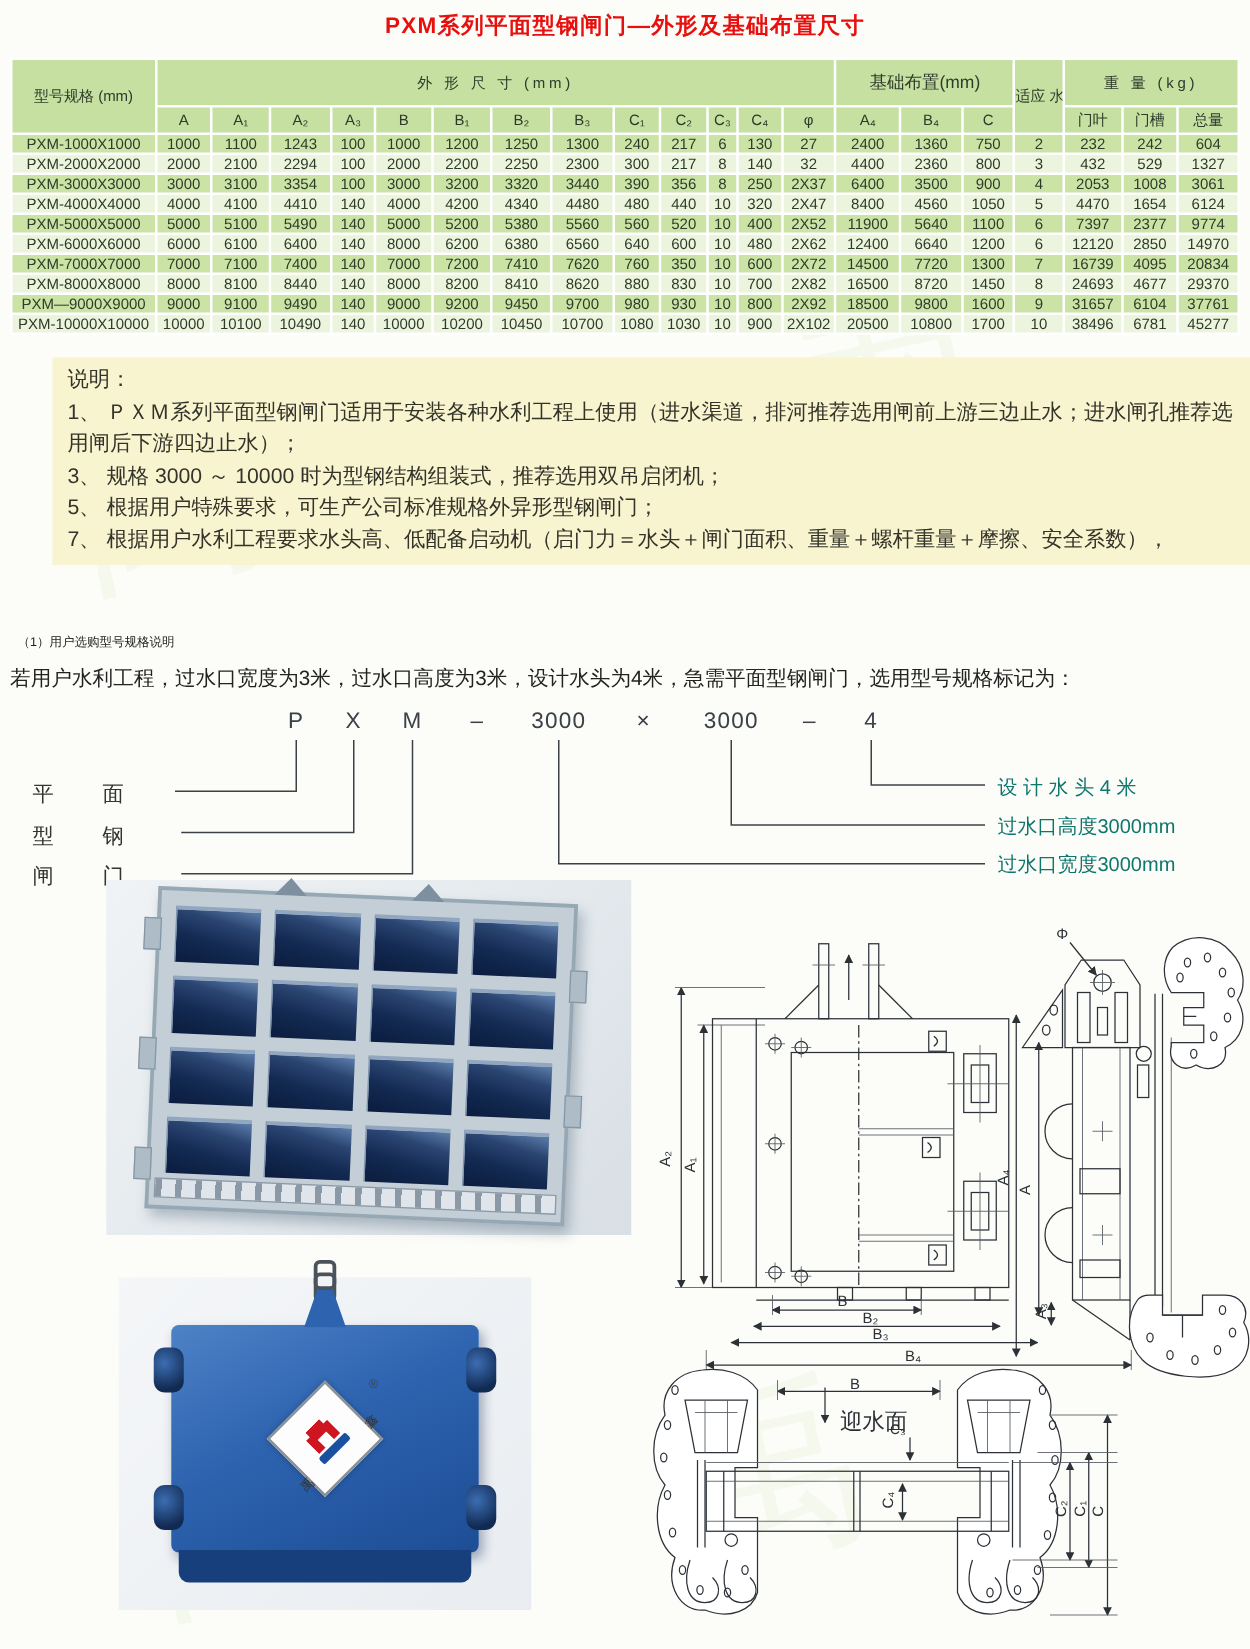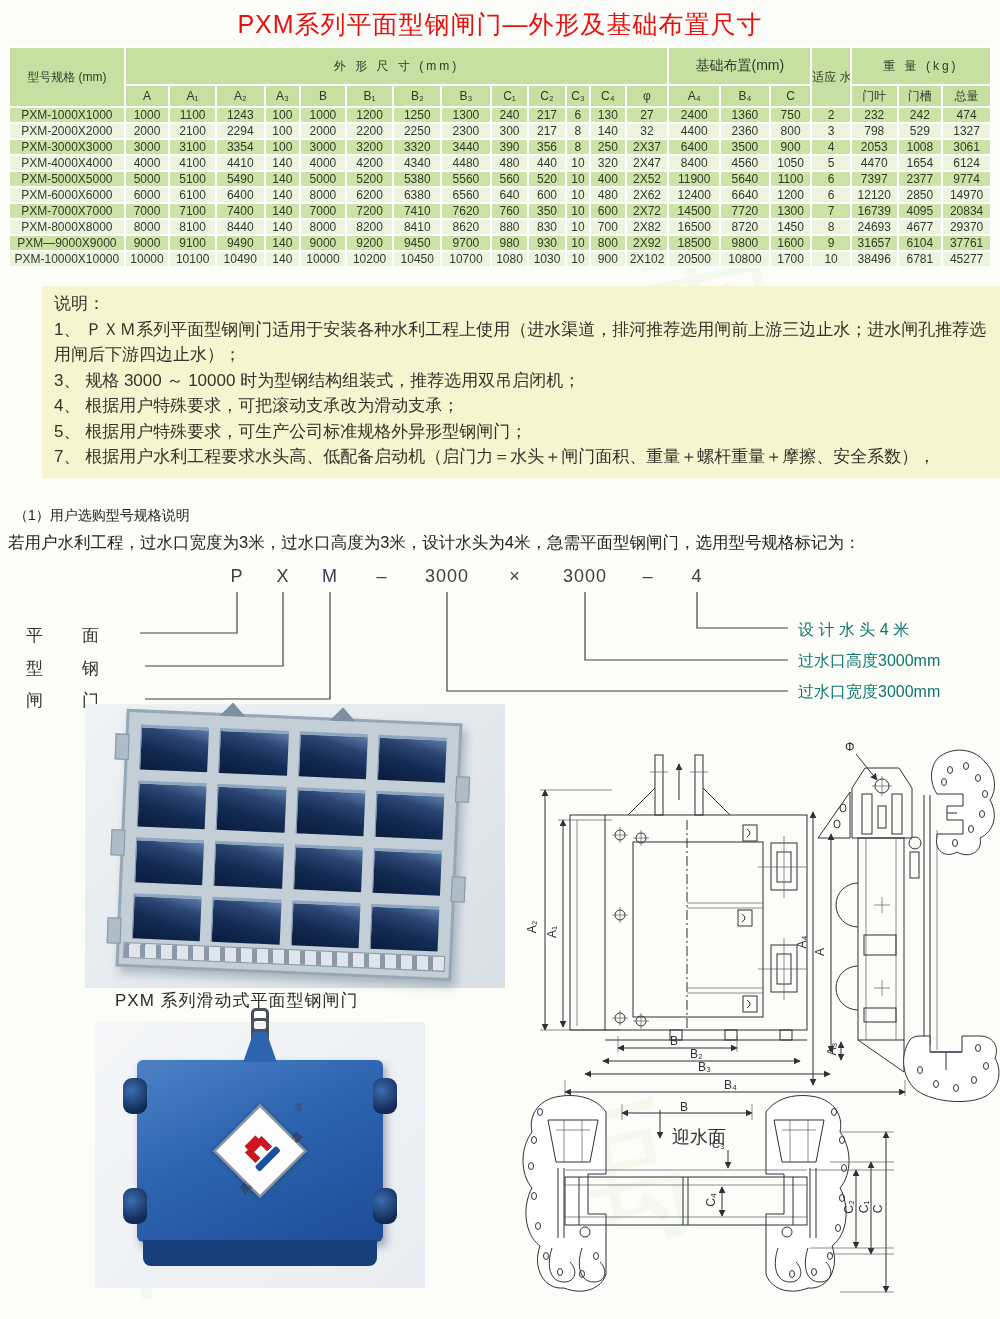"PXM系列平面型钢闸门—外形及基础布置尺寸" .title { font-size: 25px -> 18px; font-weight: normal -> bold }
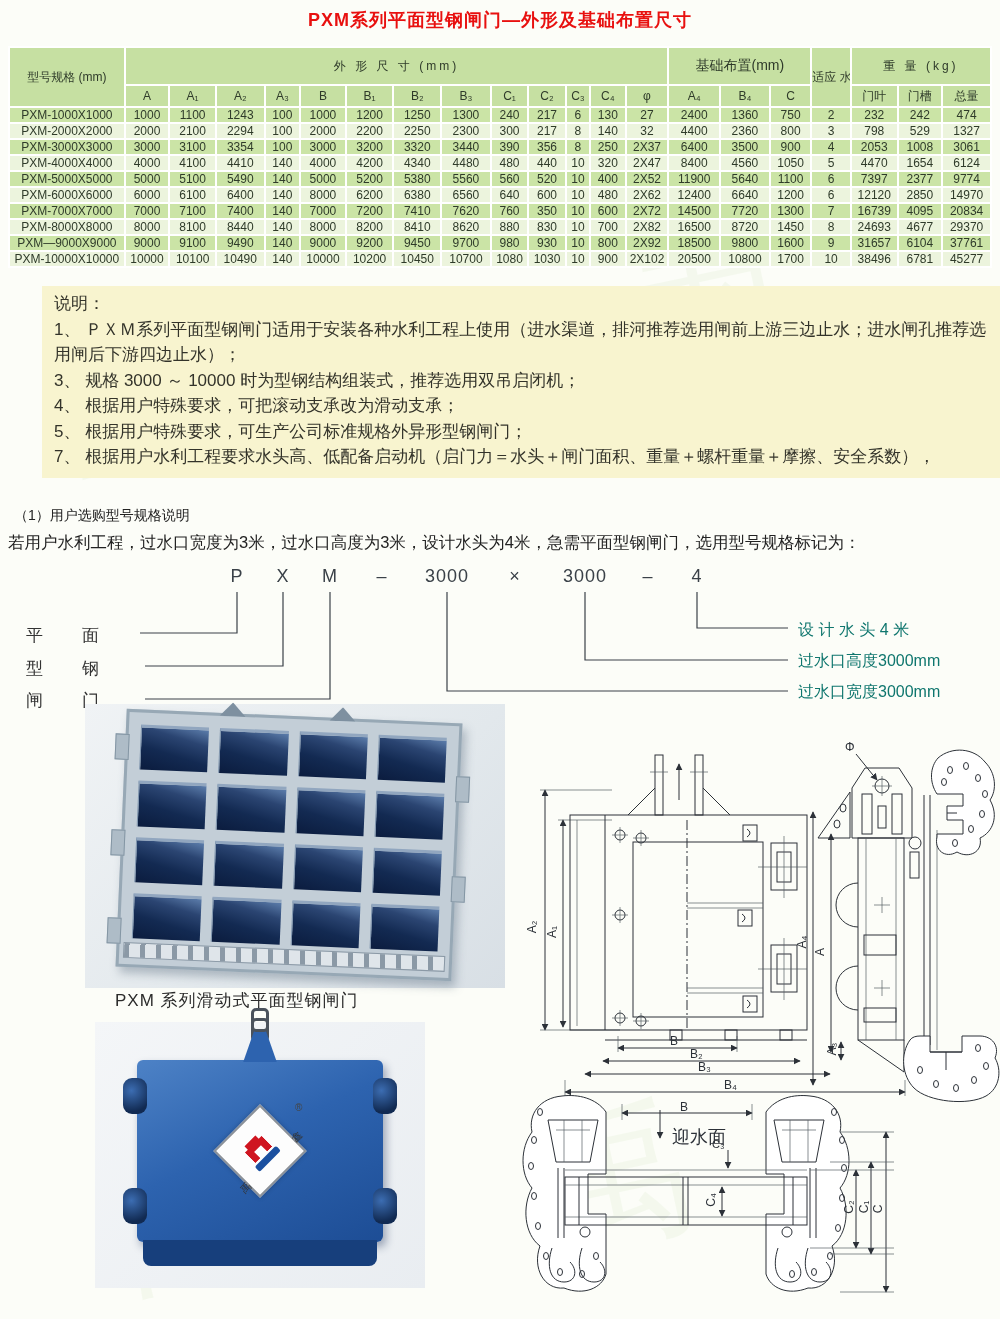"474" td { text: 474 -> 604 }
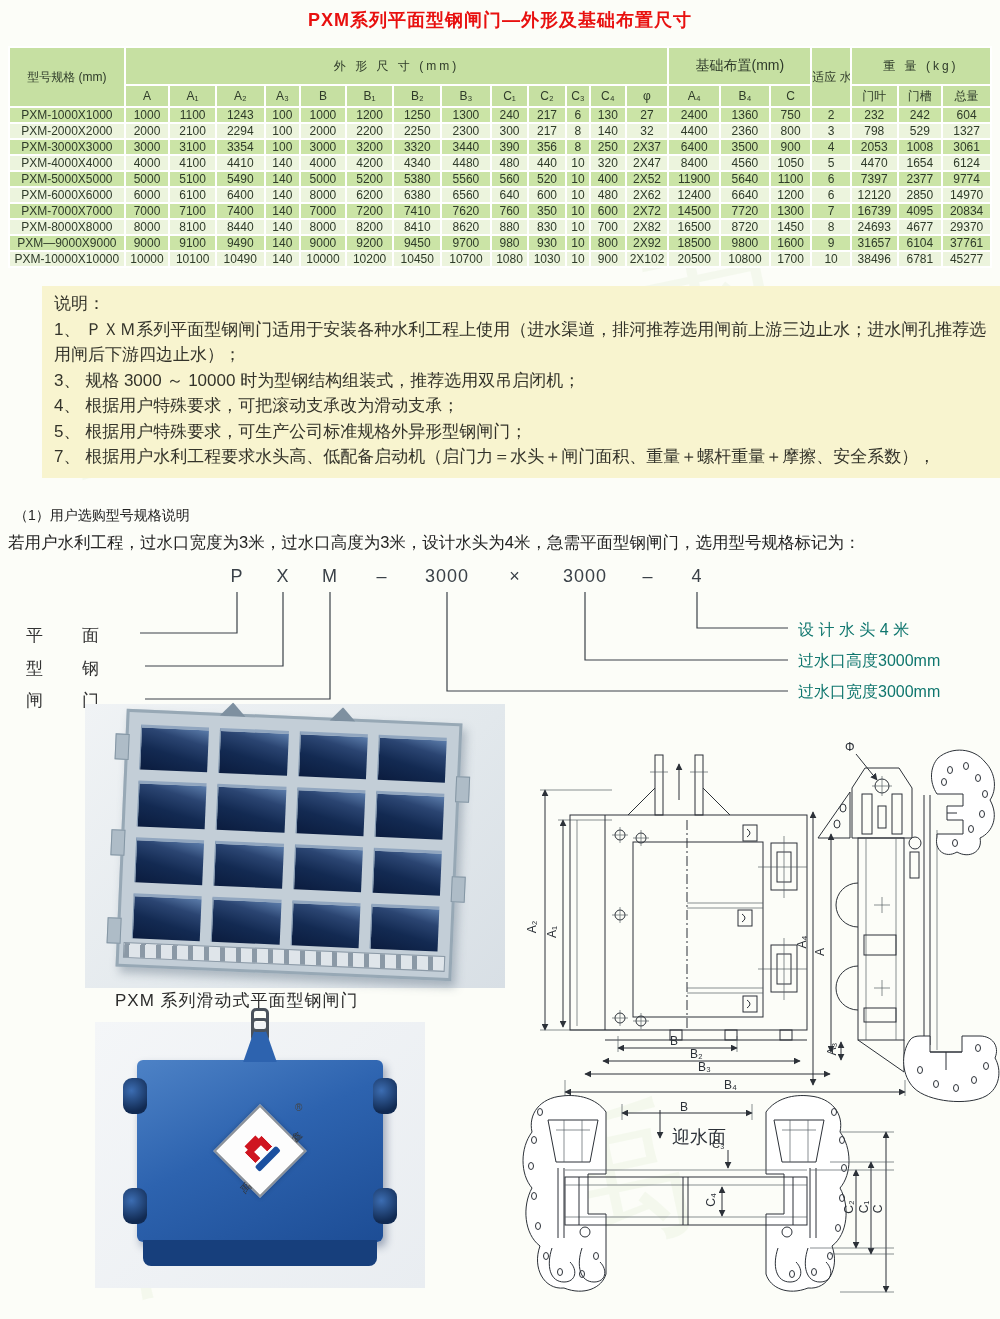"798" td { text: 798 -> 432 }
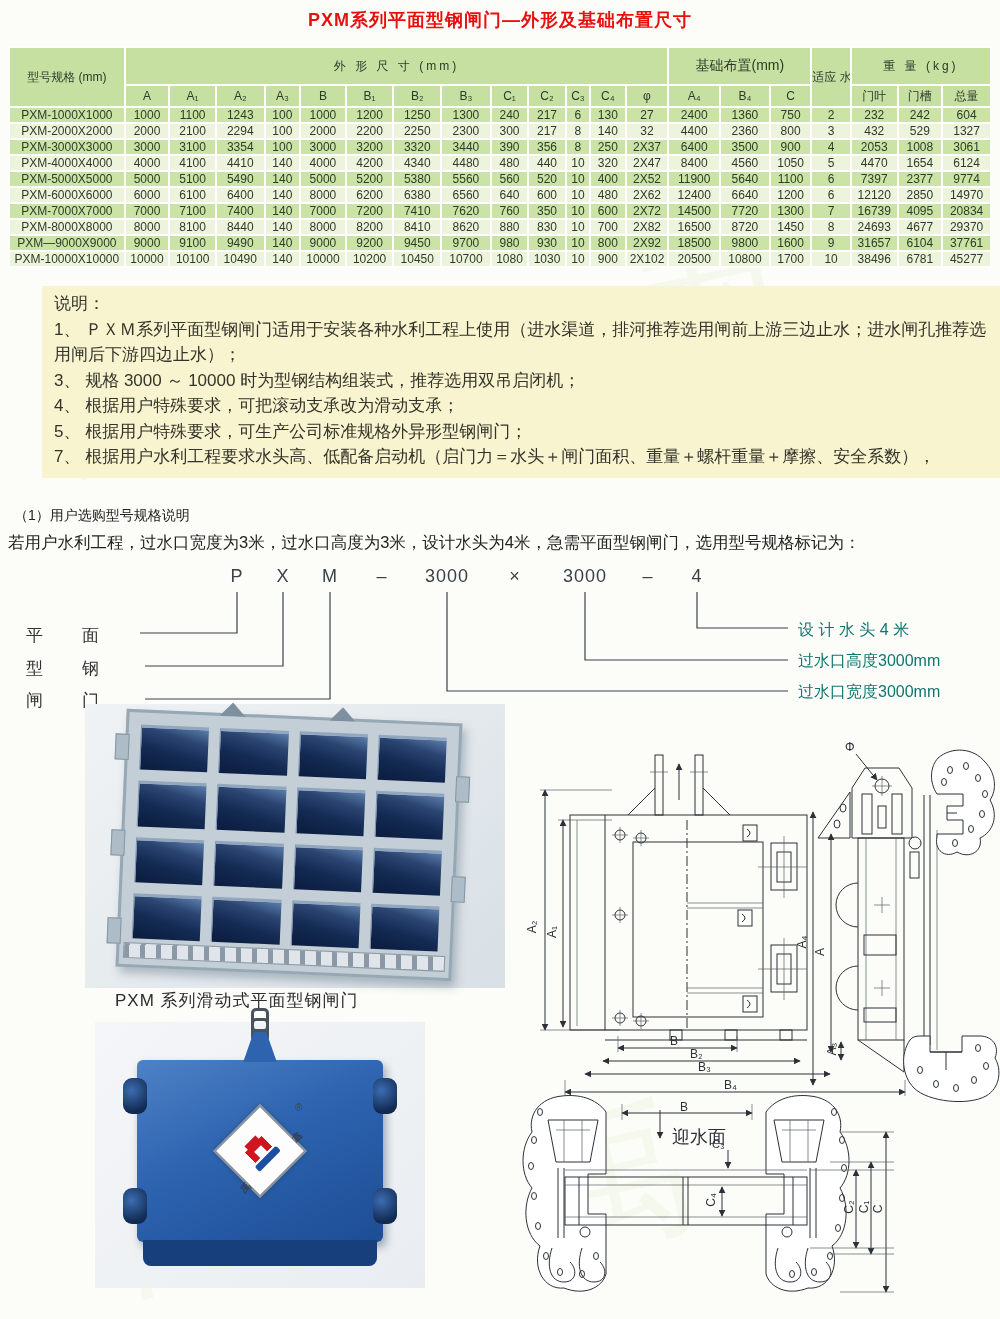"4、 根据用户特殊要求，可把滚动支承改为滑动支承；" div { html: <div>4、 根据用户特殊要求，可把滚动支承改为滑动支承；</div> -> none }
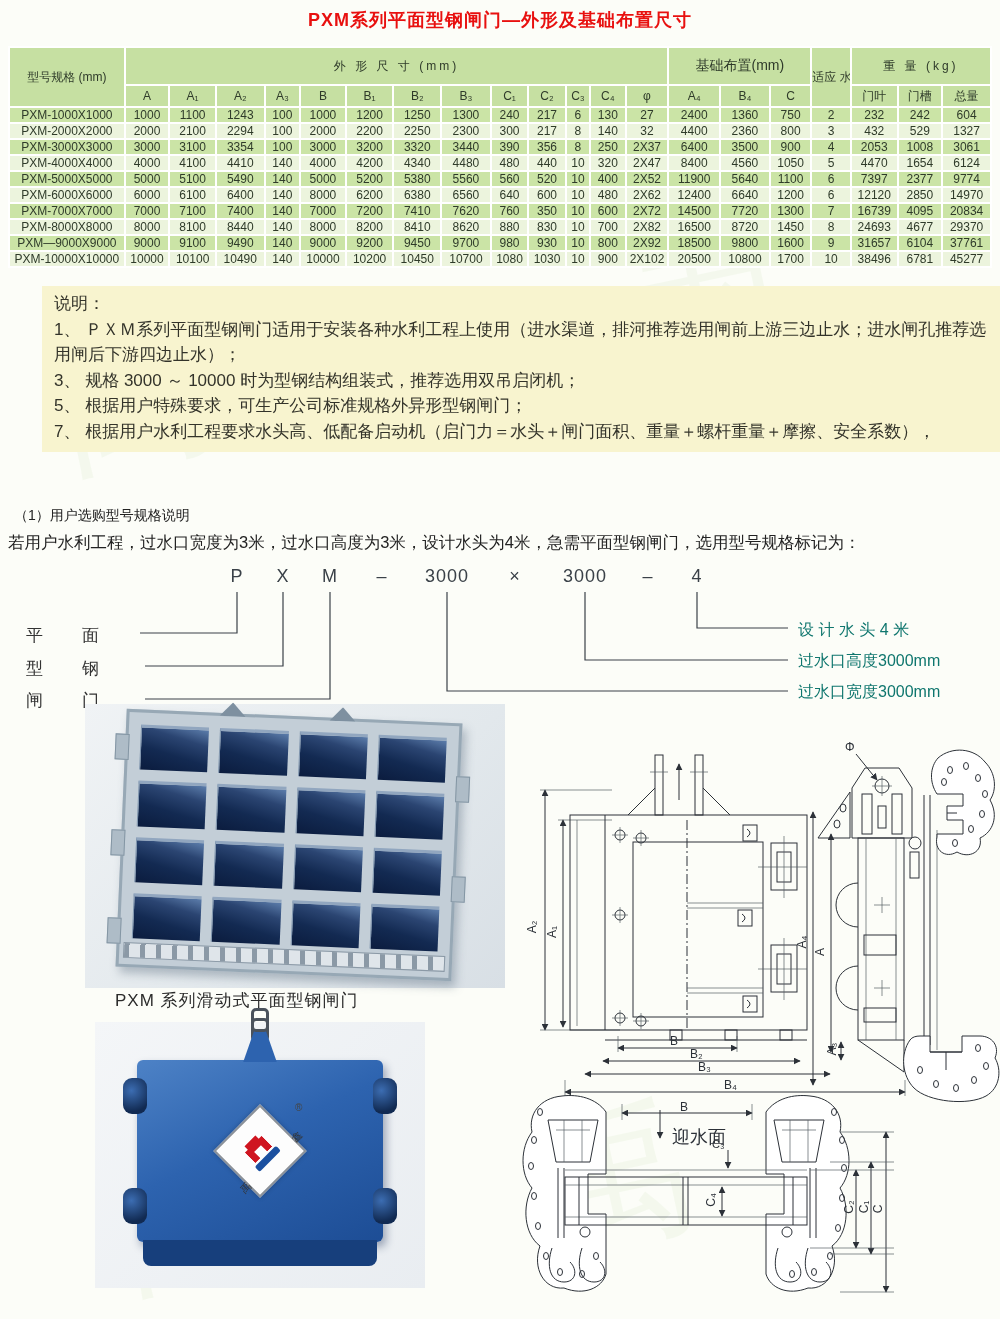"（1）用户选购型号规格说明" .sel-head { font-size: 14px -> 10px }
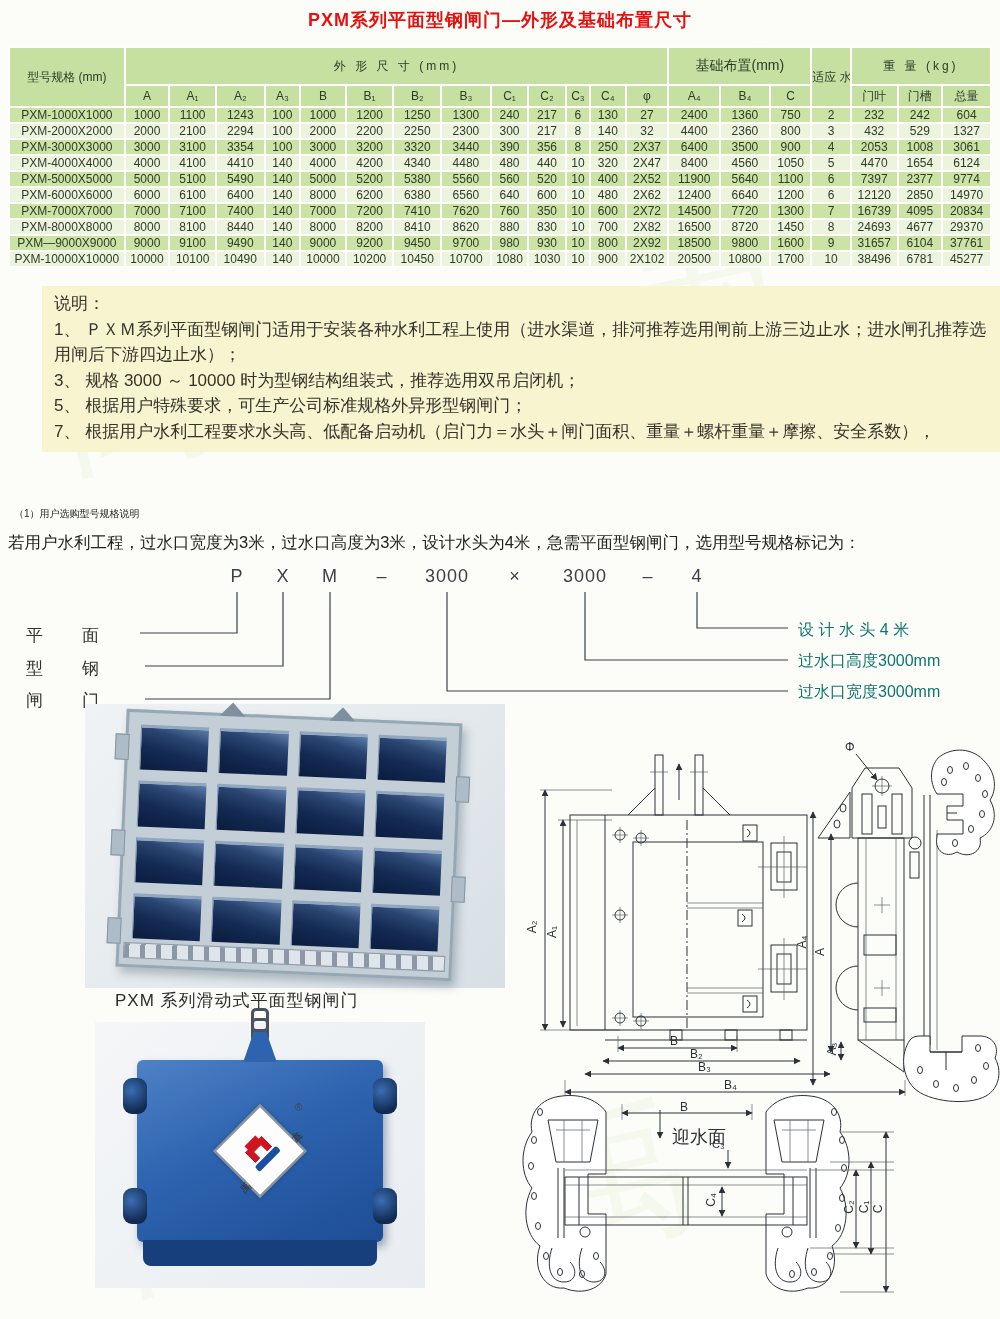"PXM 系列滑动式平面型钢闸门" div.caption { html: <div>PXM 系列滑动式平面型钢闸门</div> -> none }
